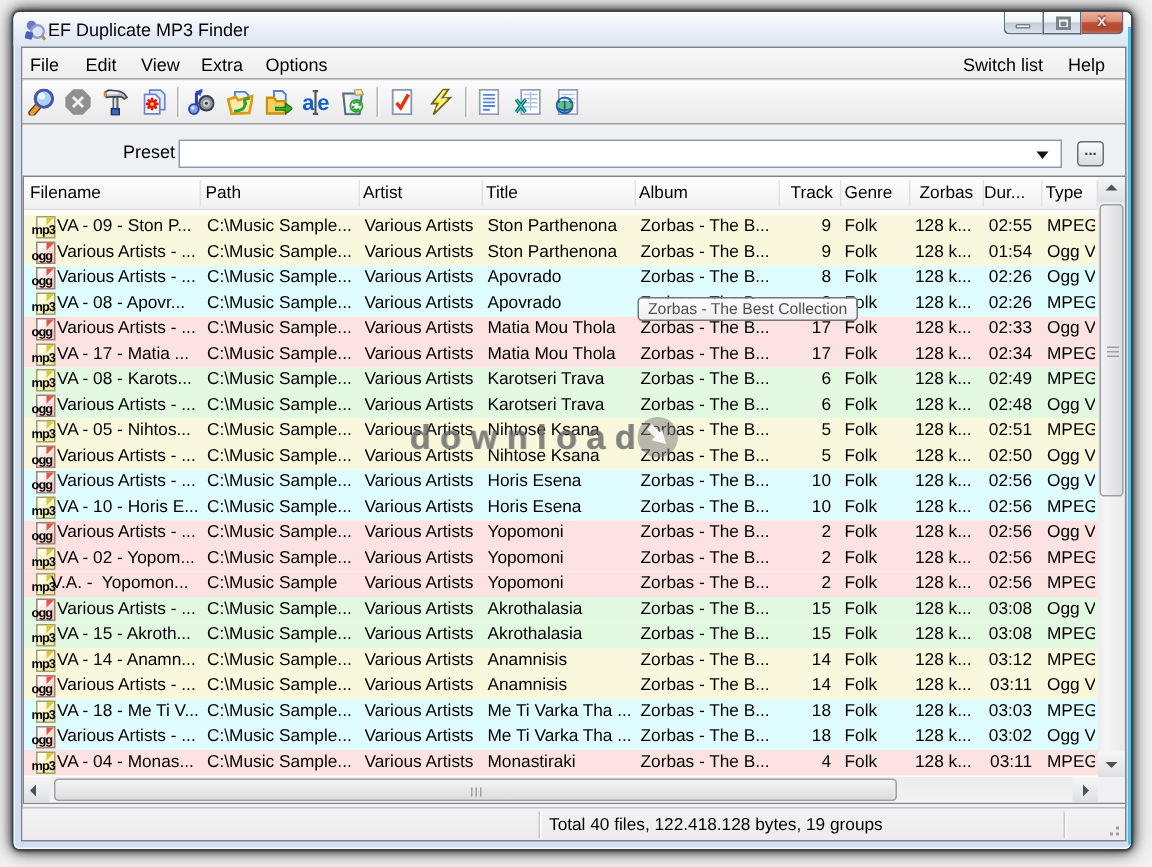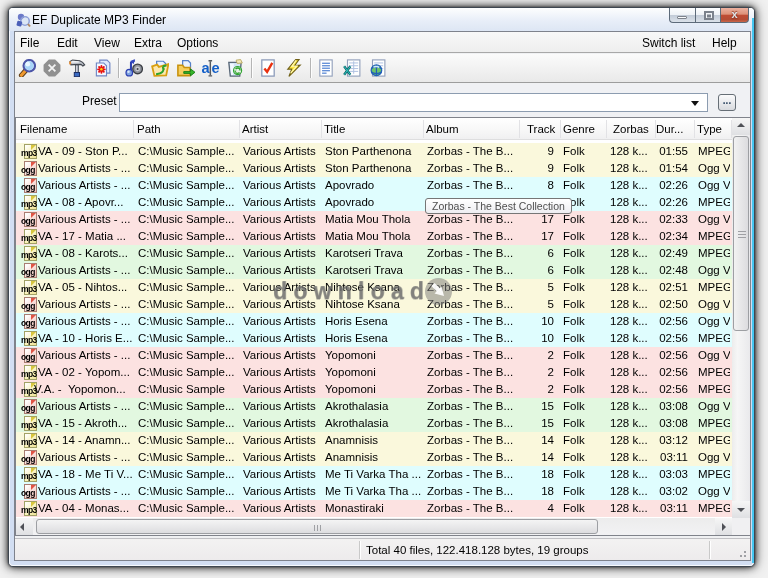"01:55" span.c { text: 01:55 -> 02:55 }
